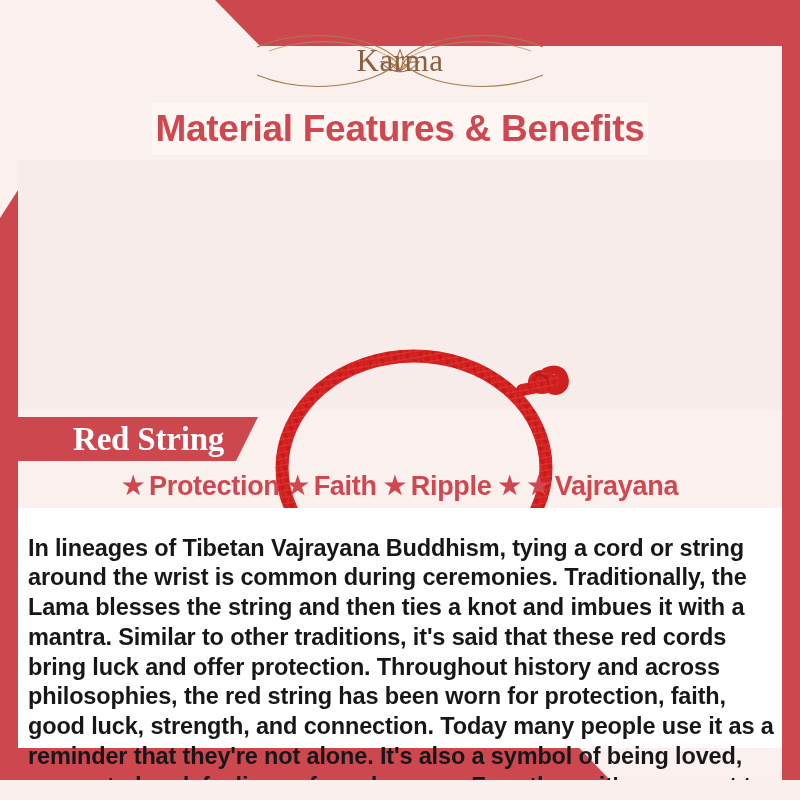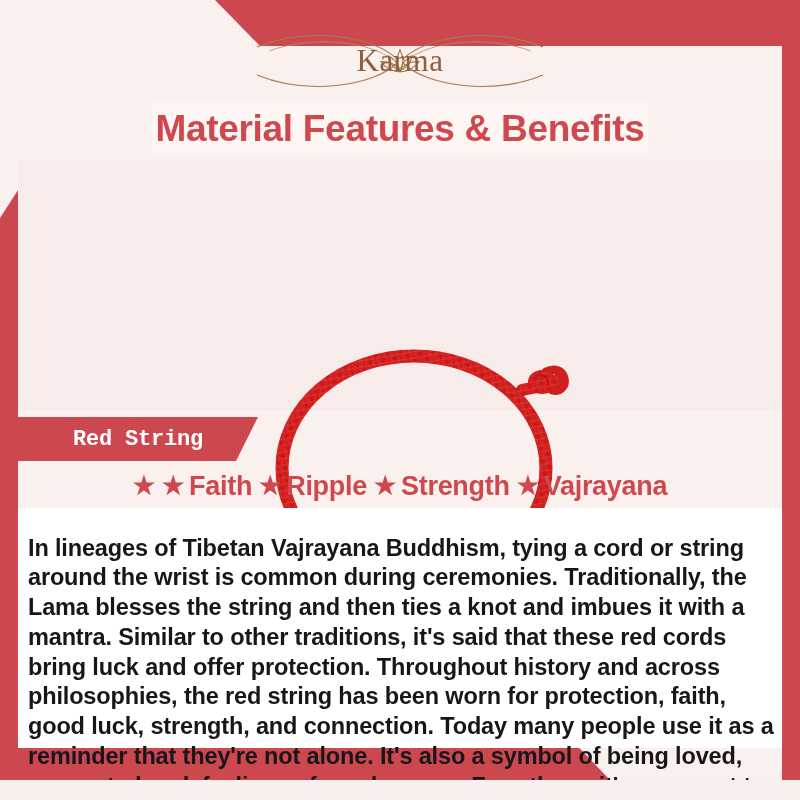"Red String" .ribbon-label { font-family: Liberation Mono, monospace -> Liberation Serif, serif; font-size: 22px -> 33px }
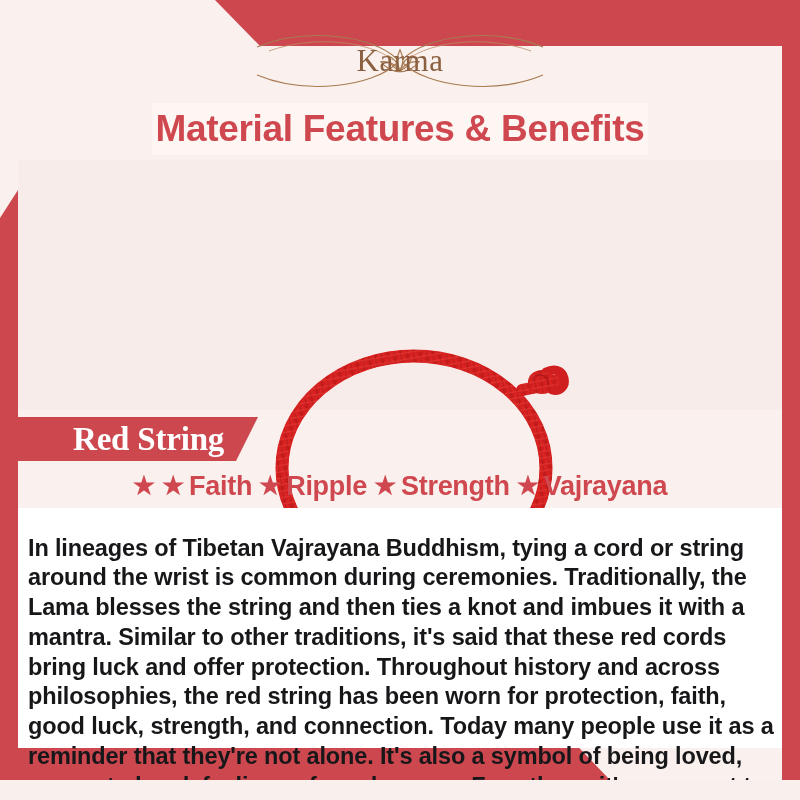"Protection" span { html: none -> <span>Protection</span> }
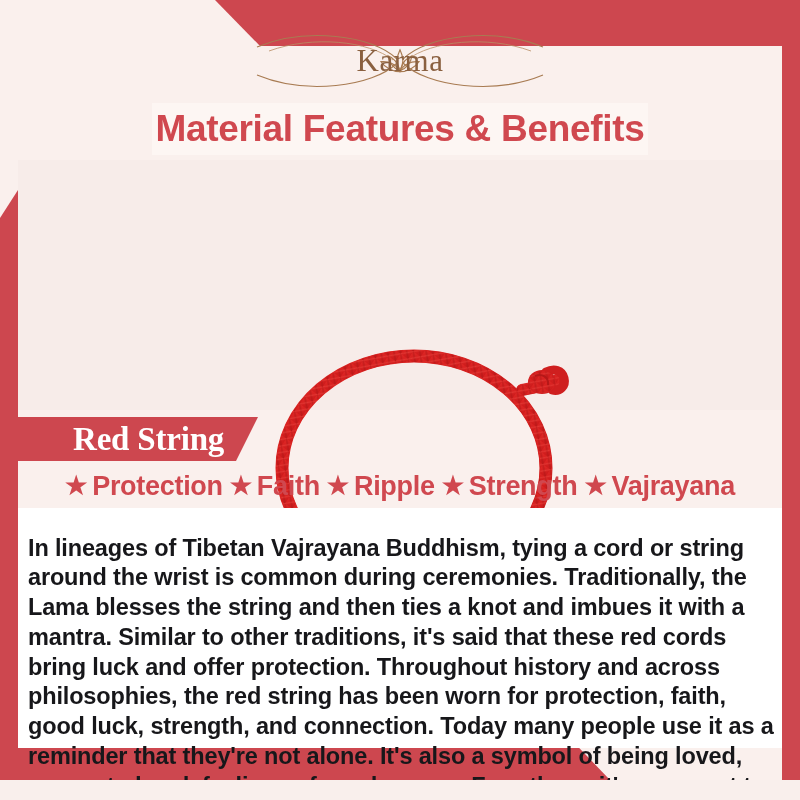"Strength" span { html: <span>Strength</span> -> none }
